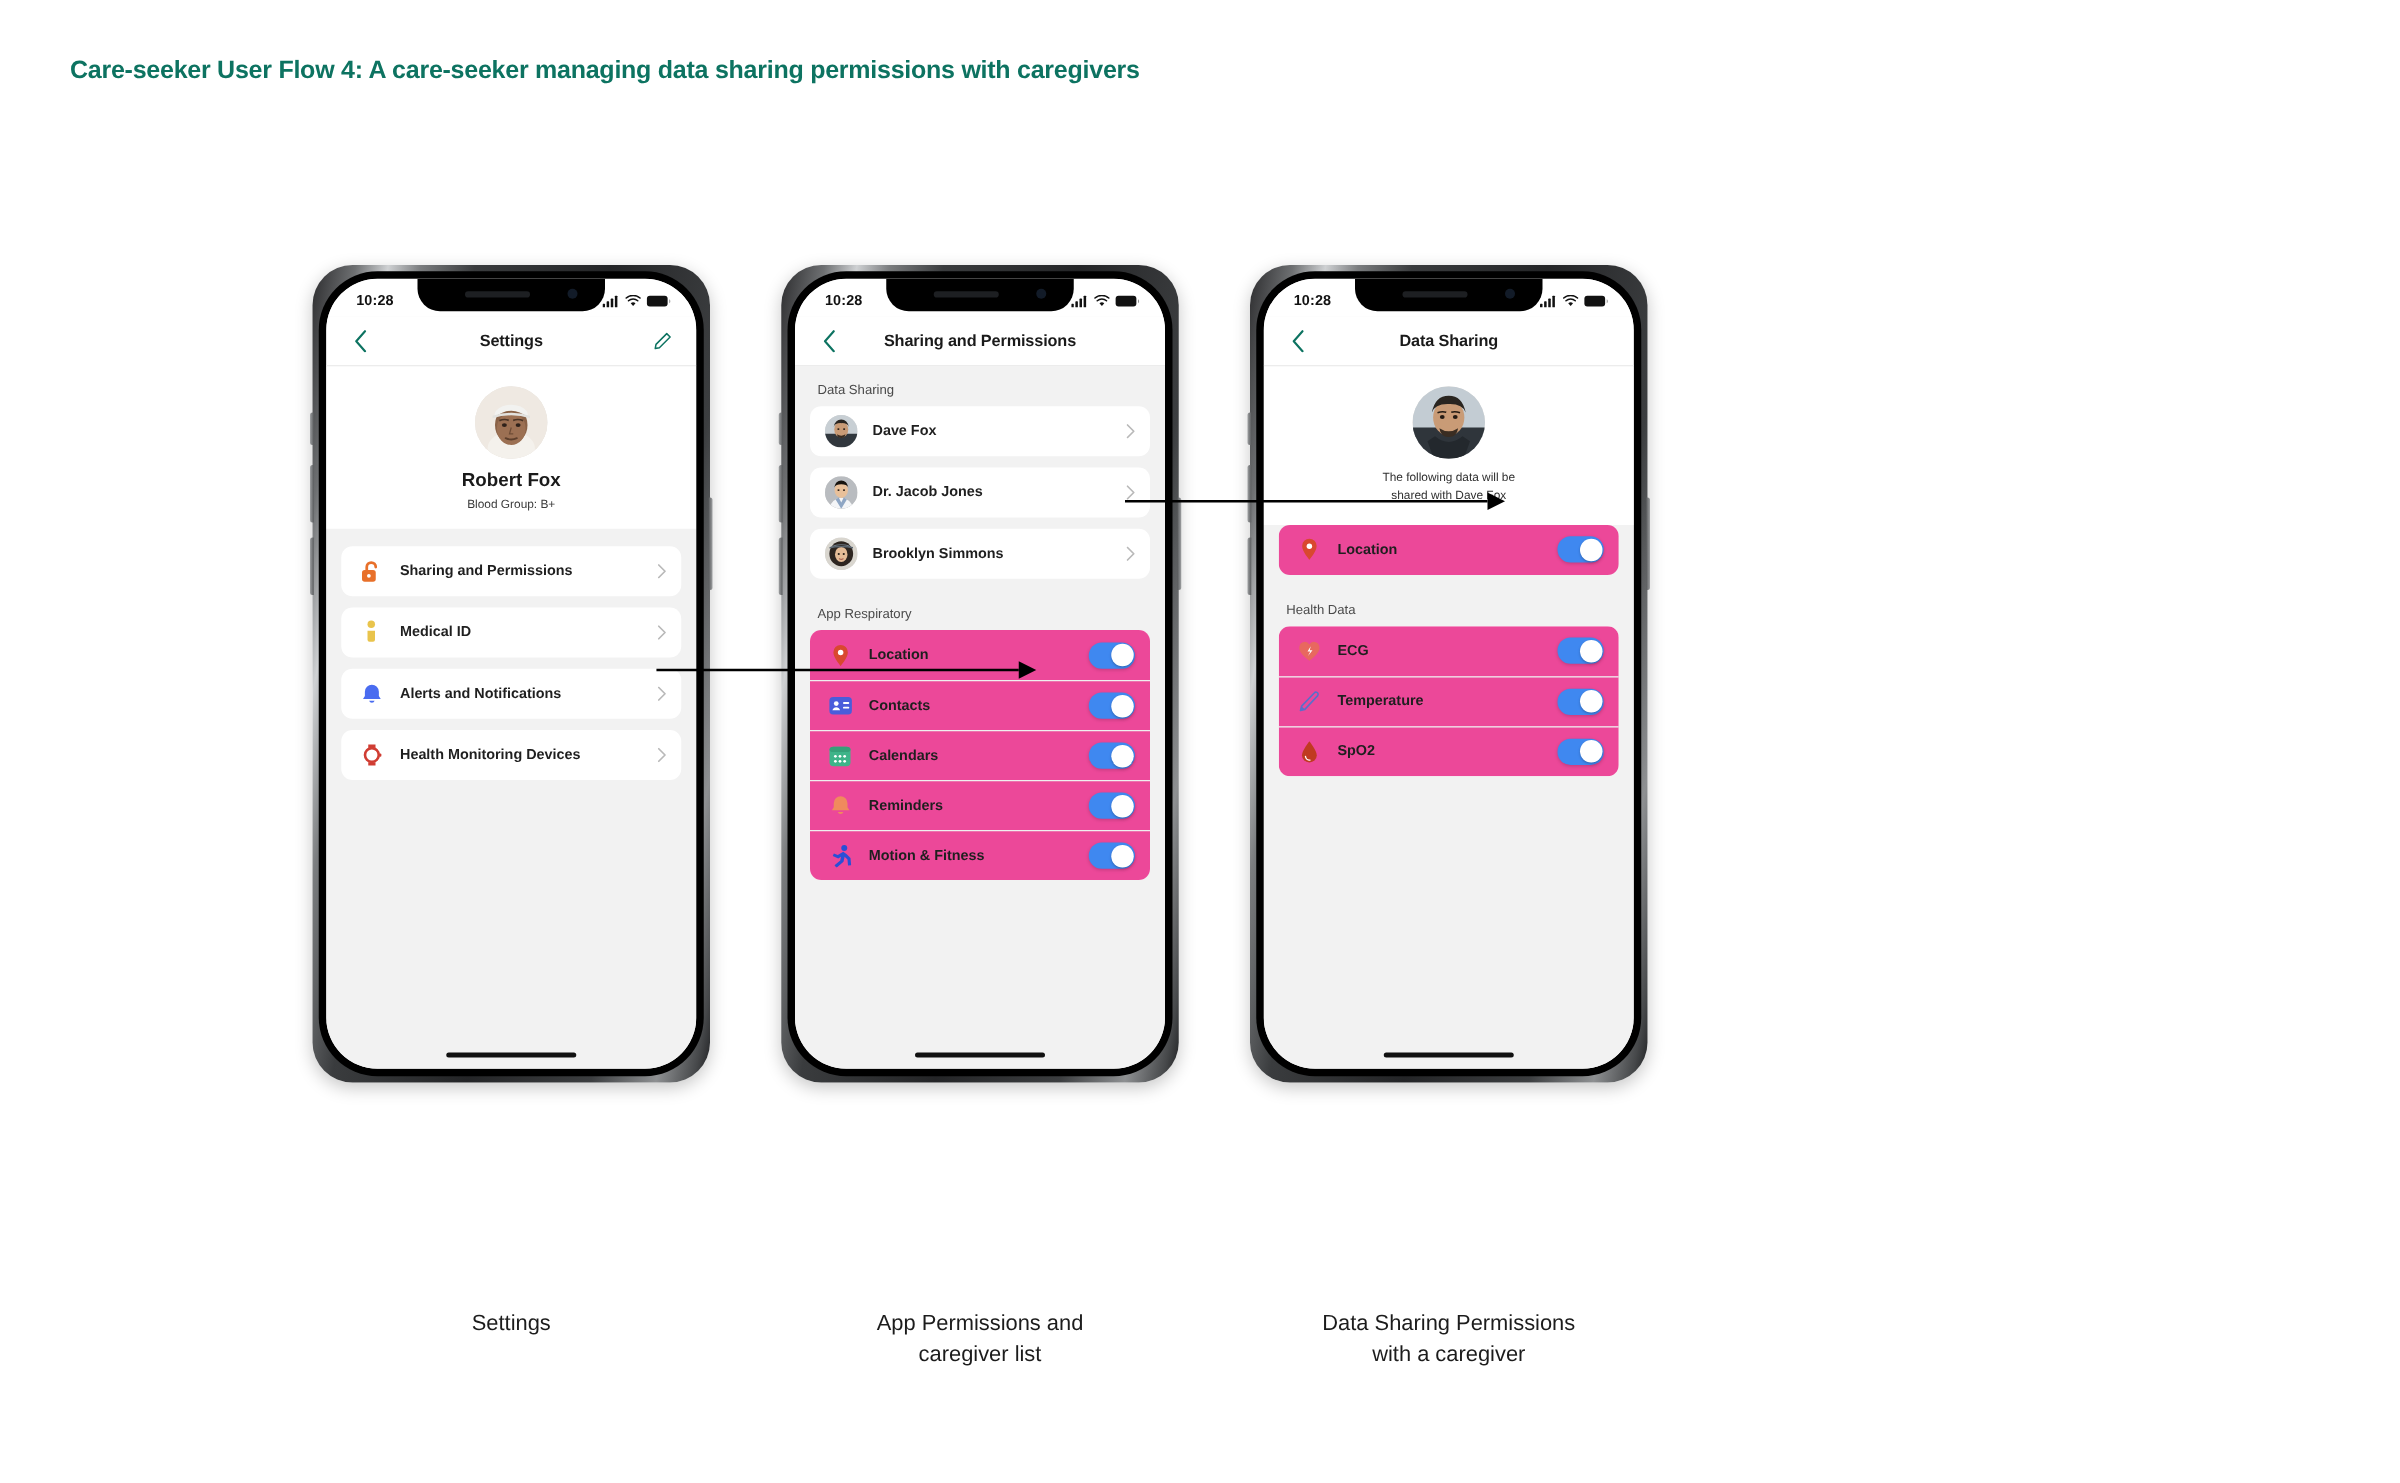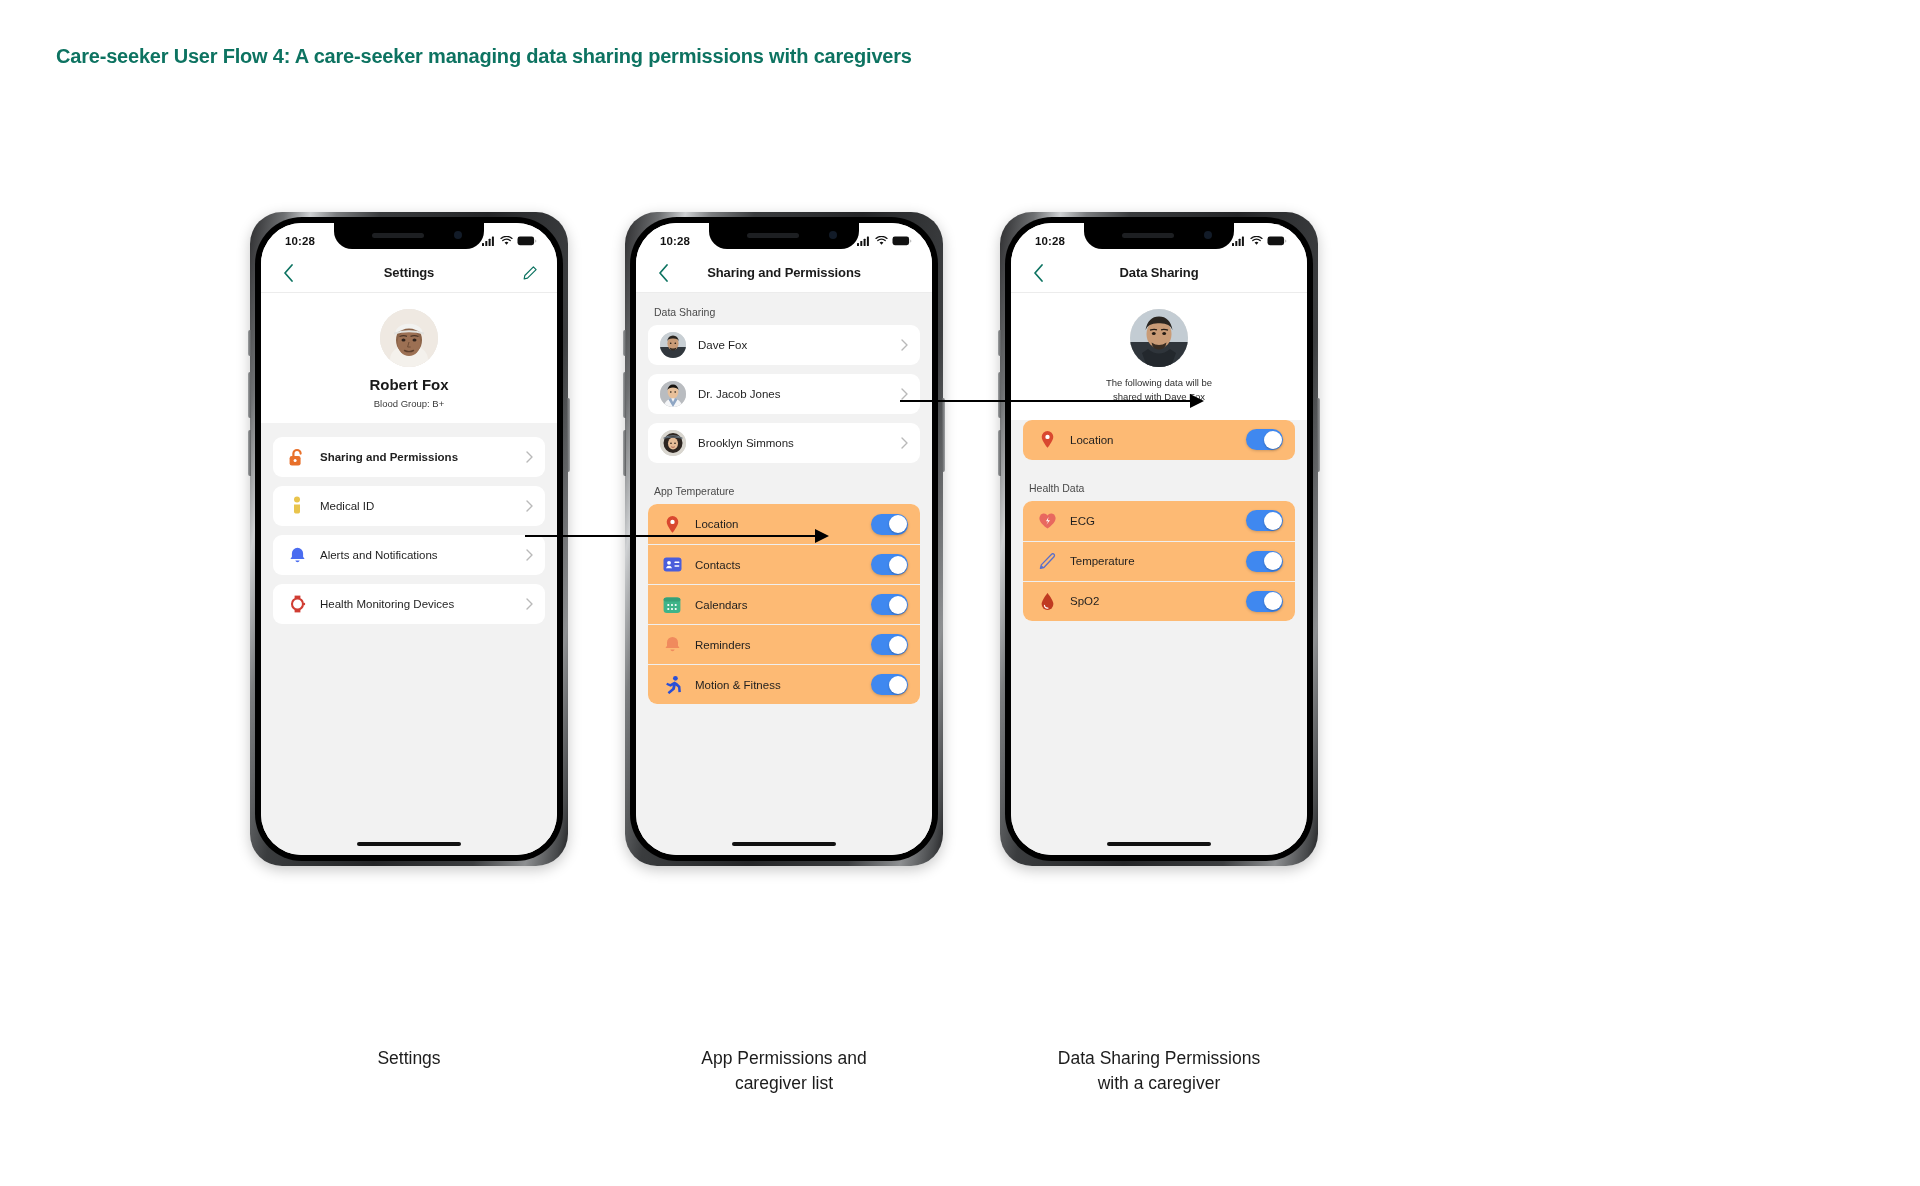"Dave Fox" .row-label { font-weight: 400 -> 700 }
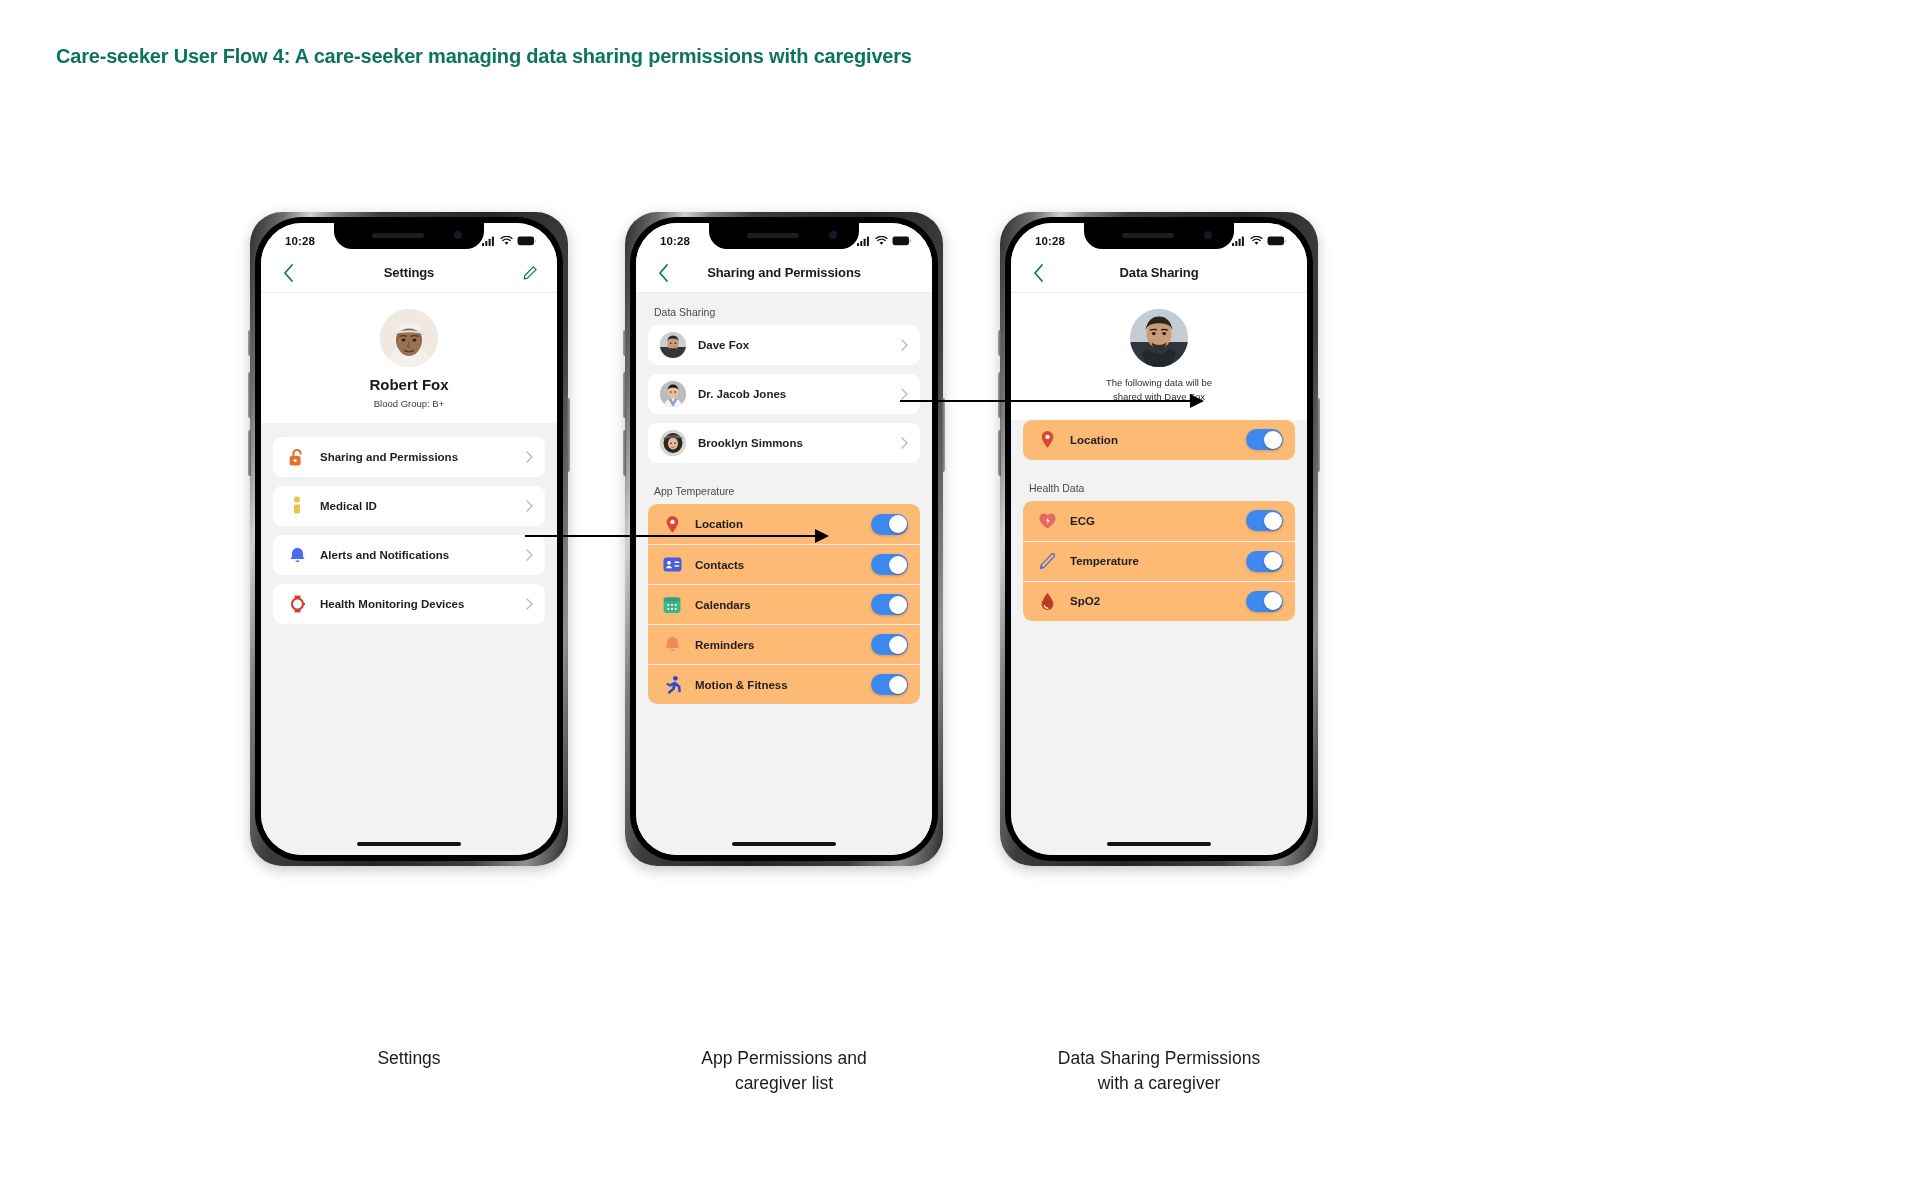"Location" .row { background: #fdba74 -> #ec4899 }
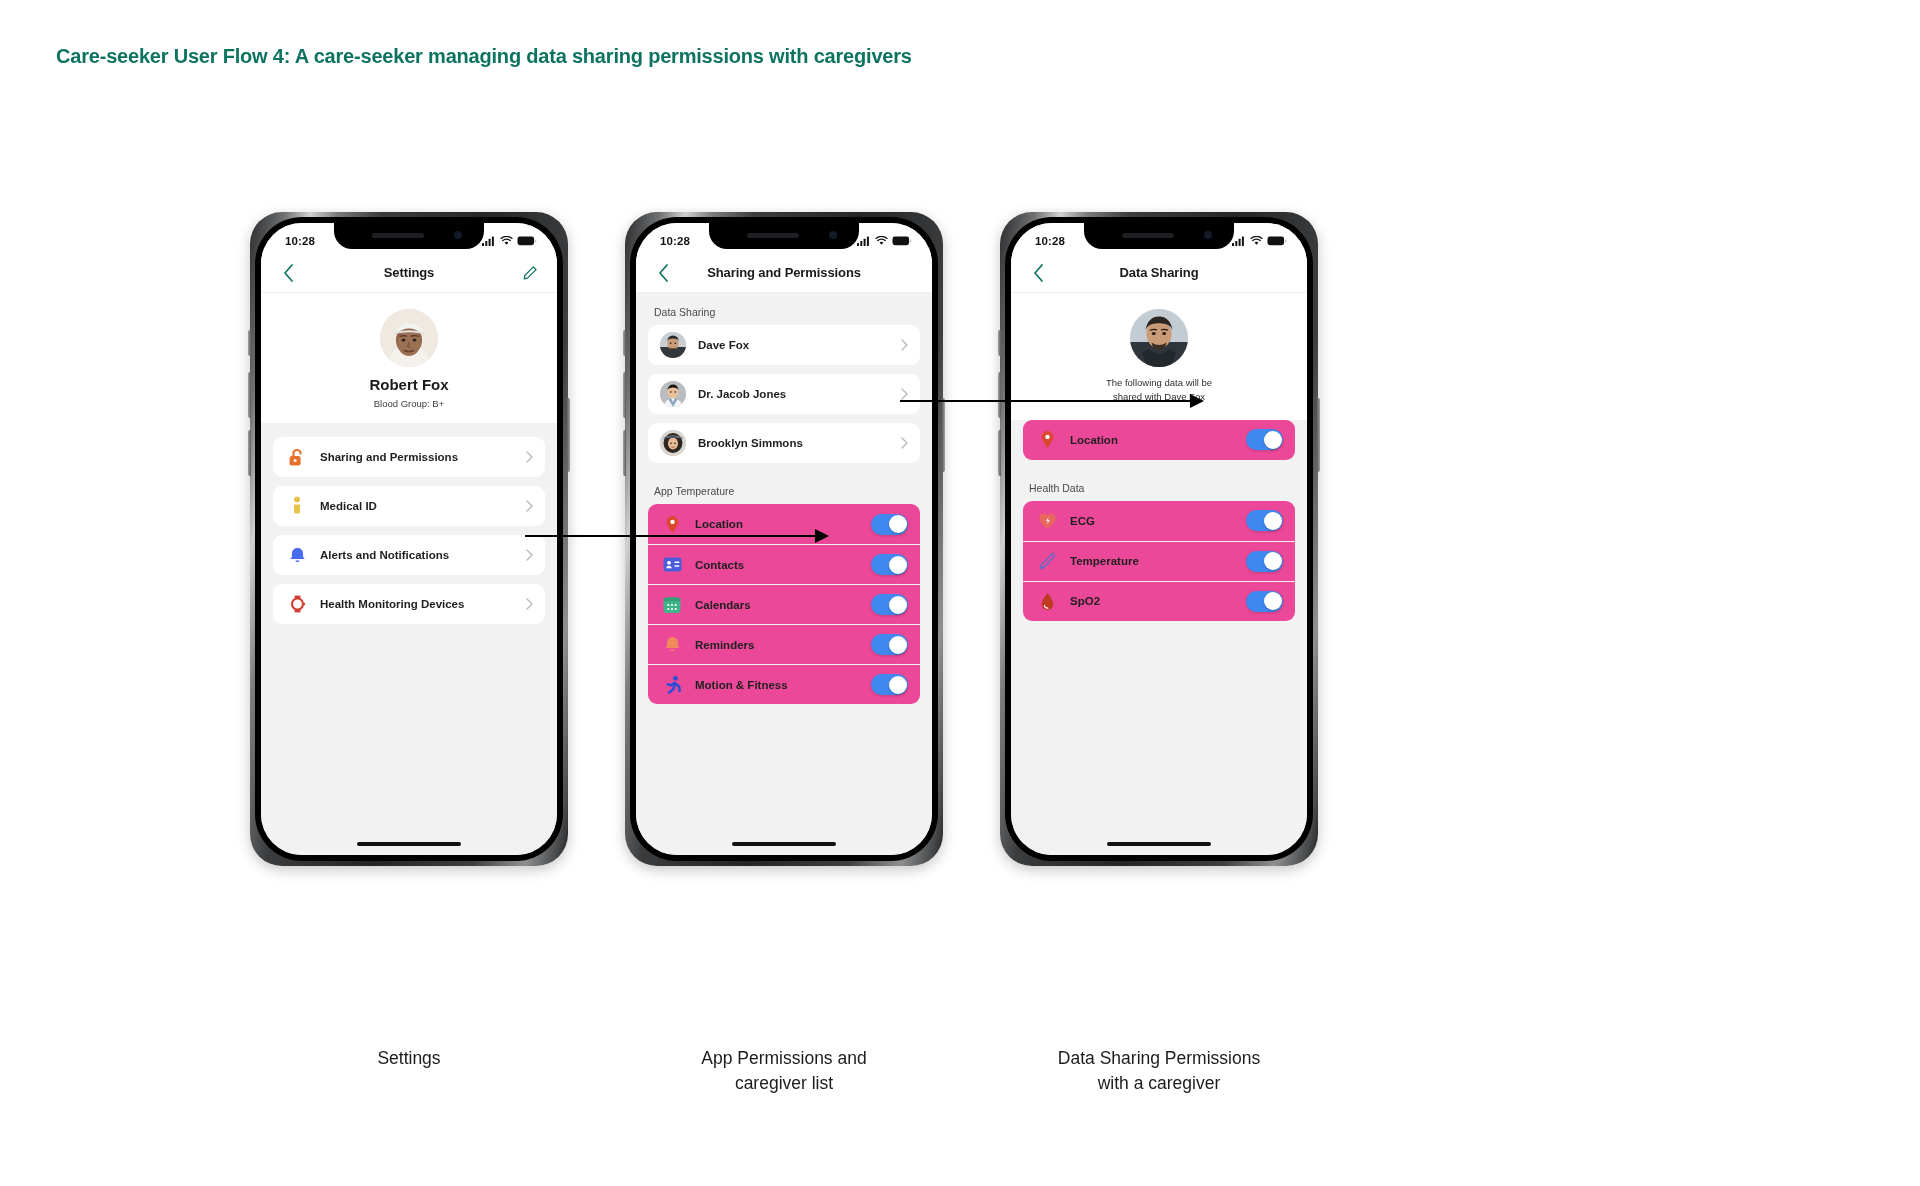"App Temperature" div.section-label { text: Temperature -> Respiratory }
